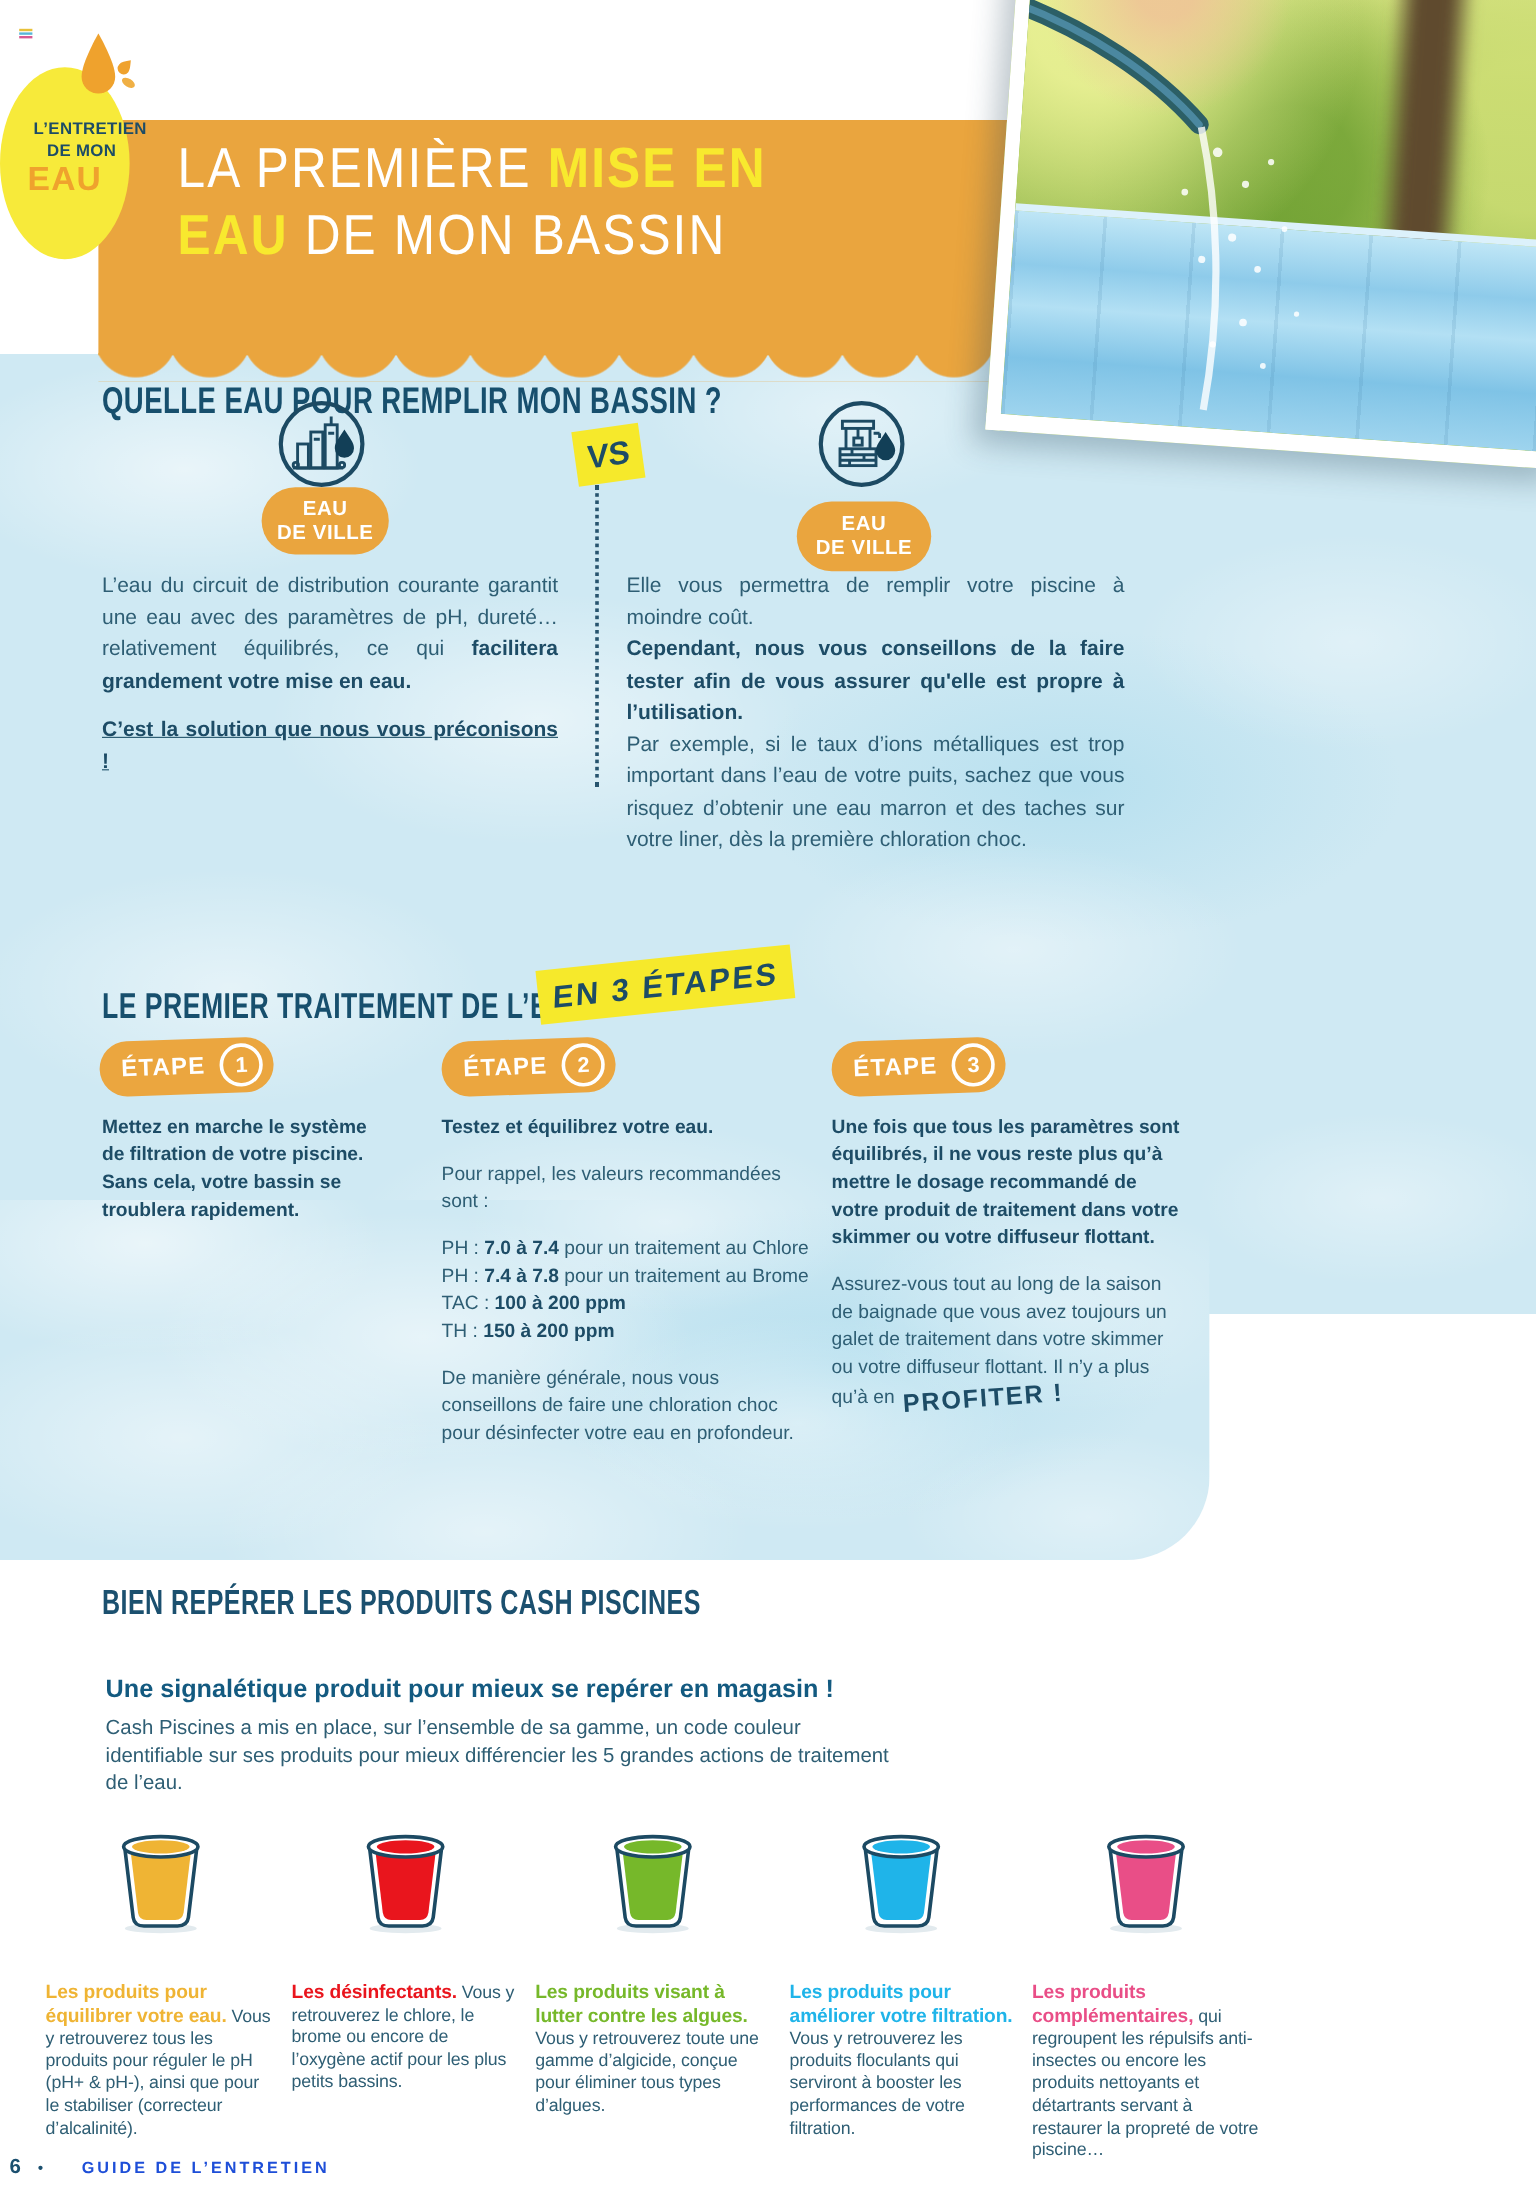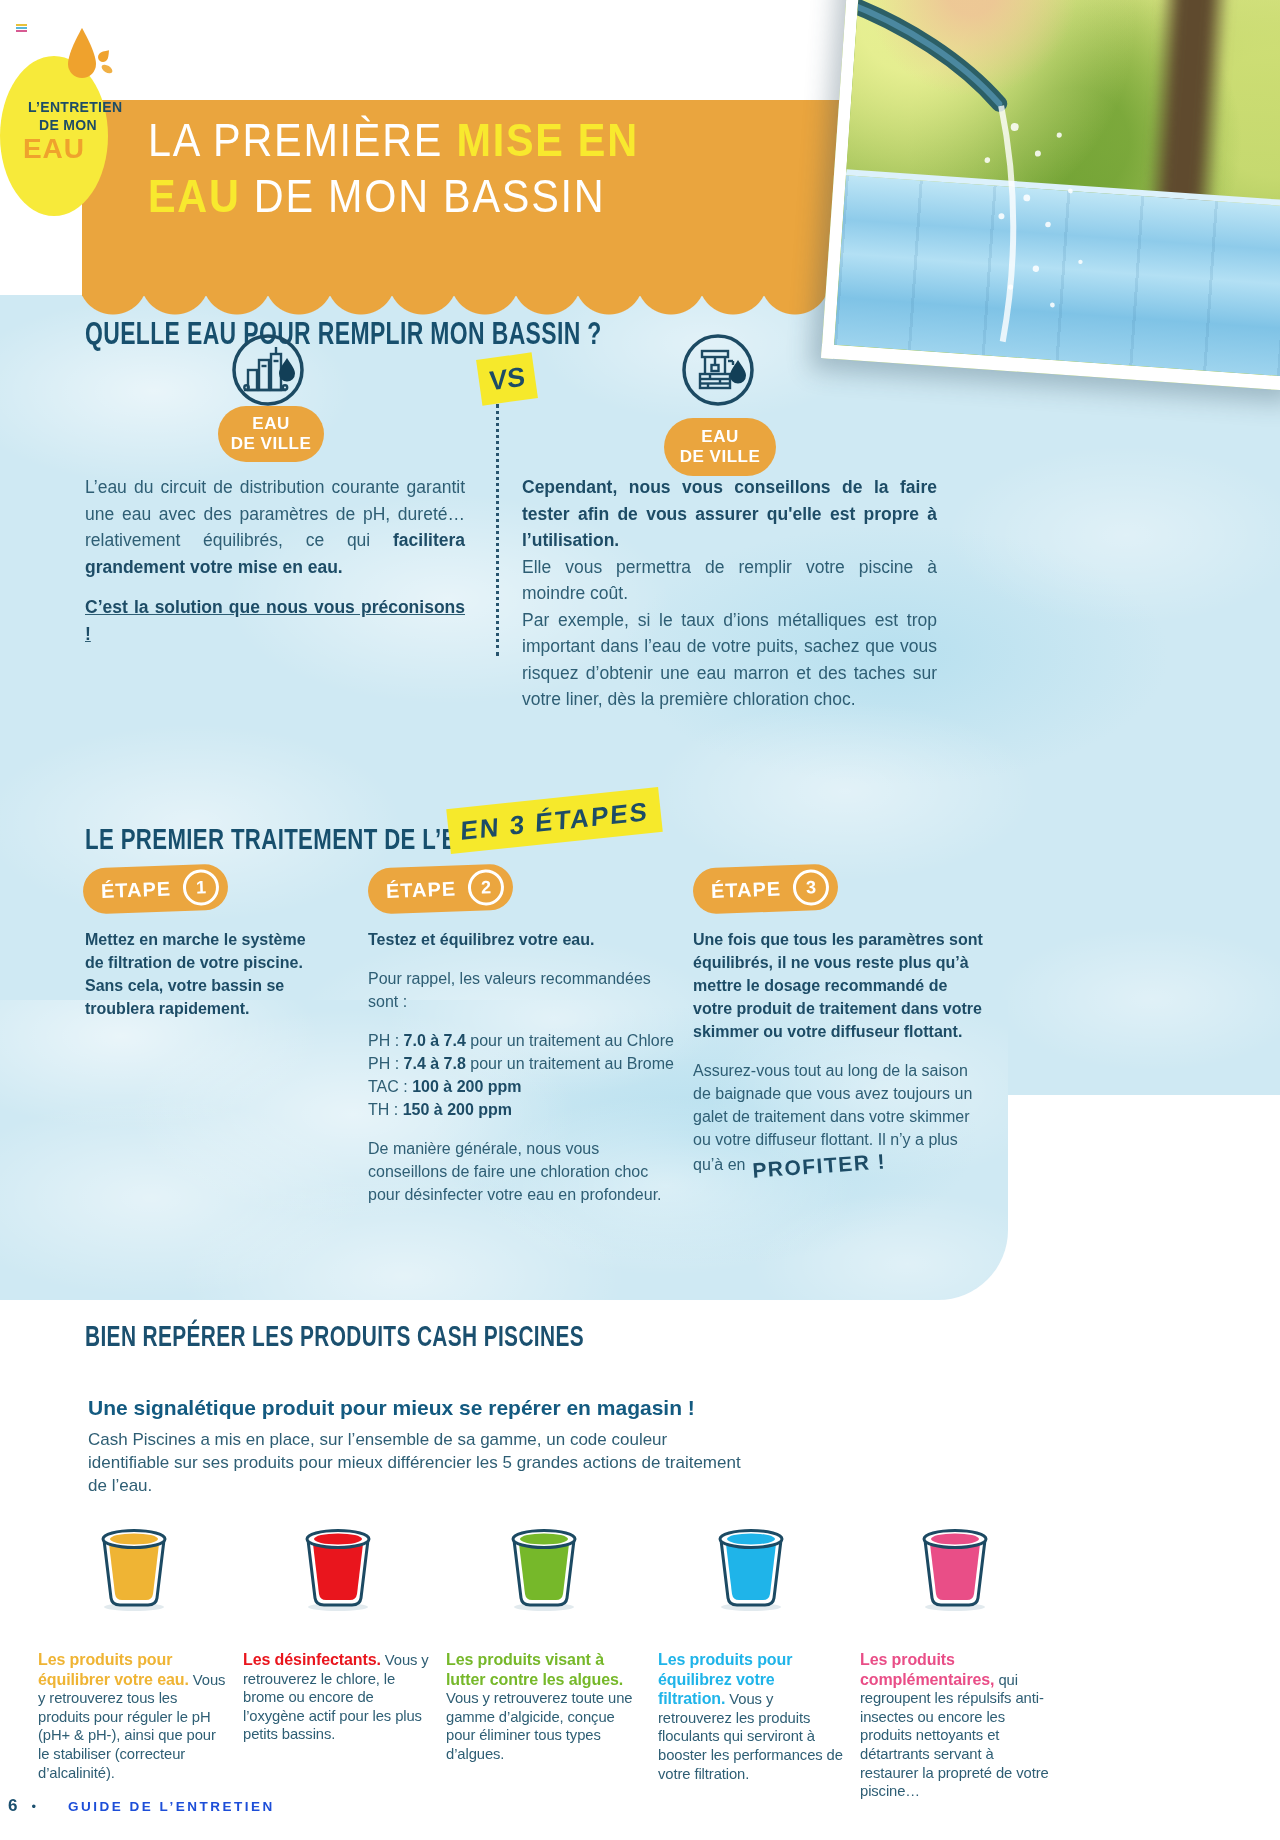"Cependant, nous vous conseillons de" p { order: before "Elle vous permettra de remplir" -> after "Elle vous permettra de remplir" }
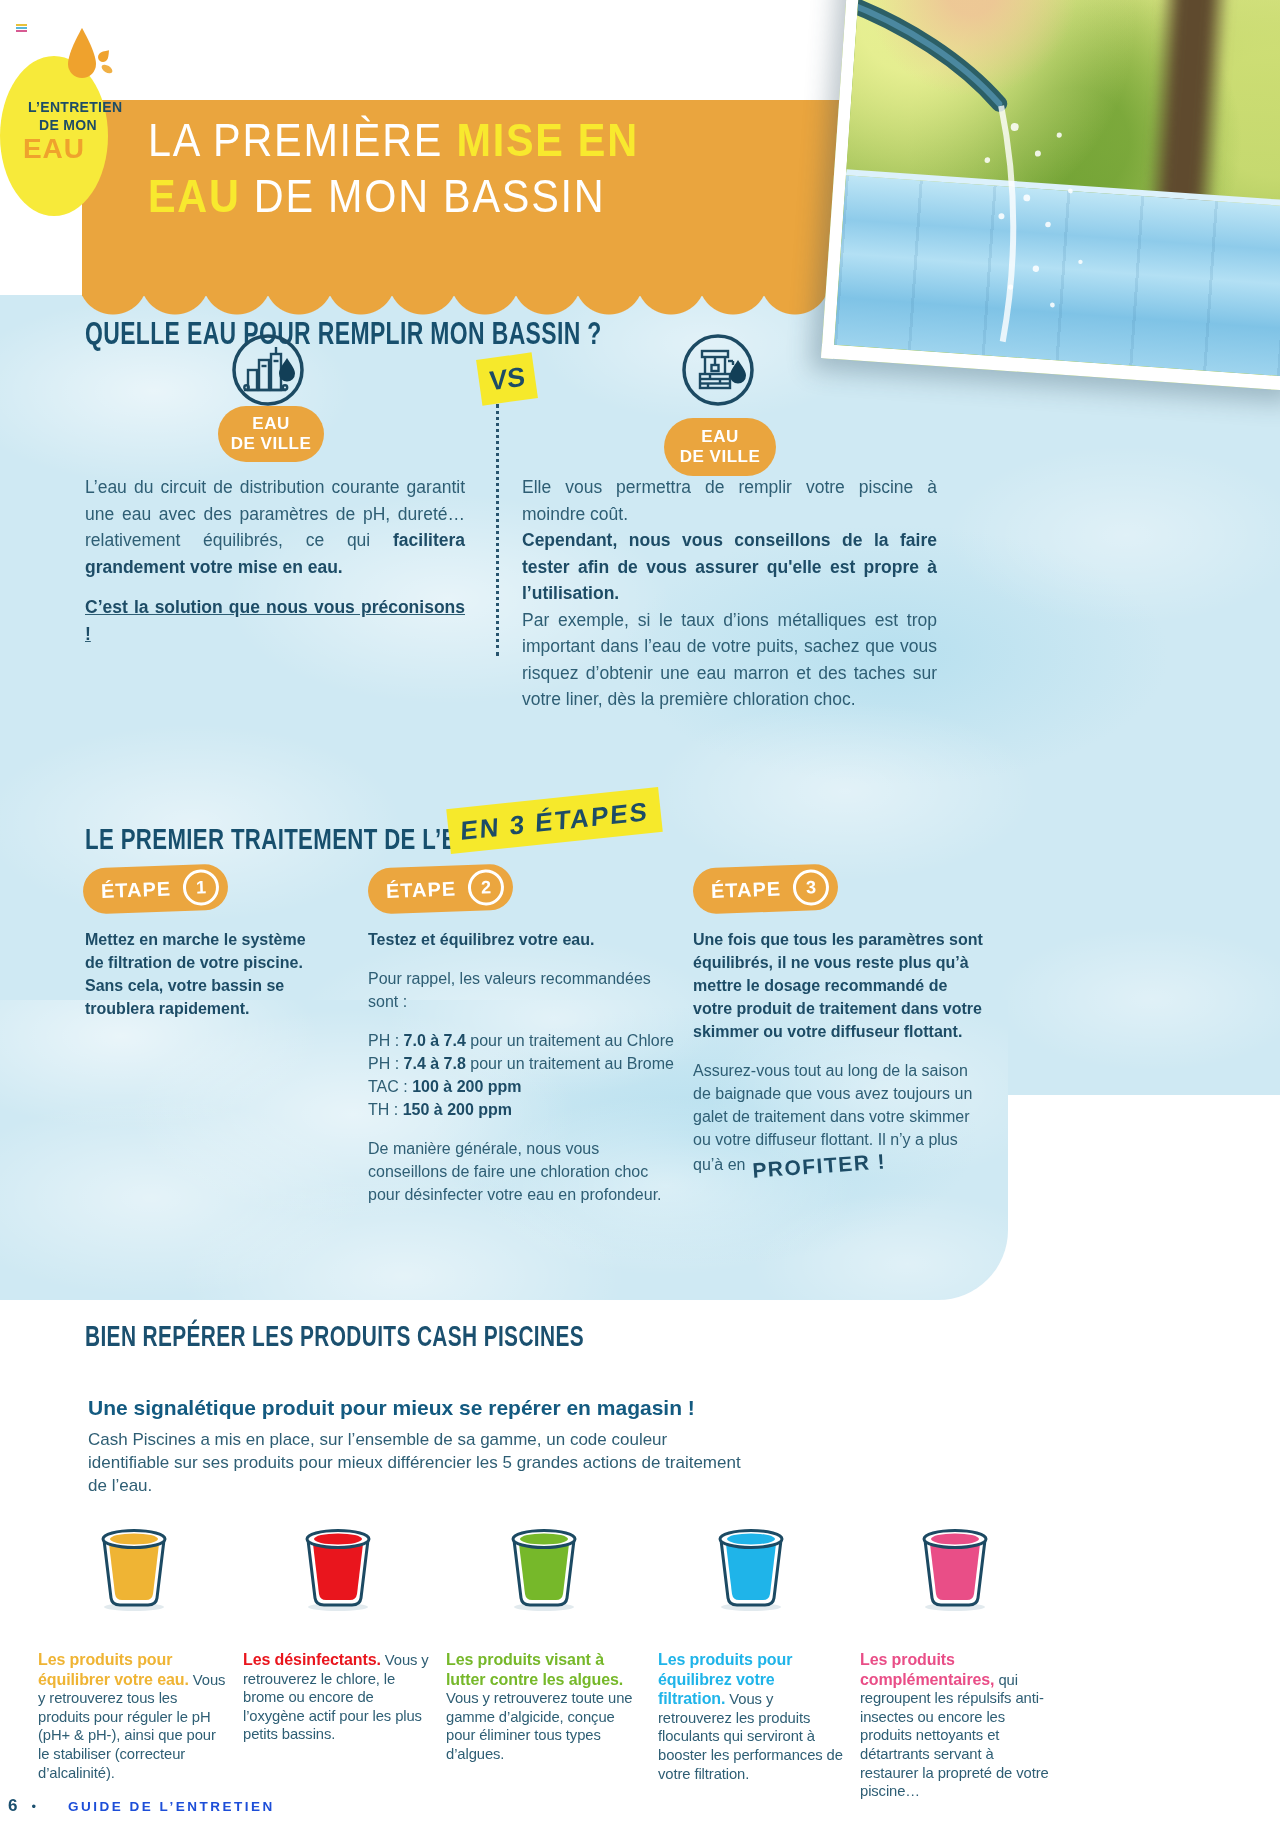"Les produits pour équilibrez votre" b { text: équilibrez -> améliorer }
